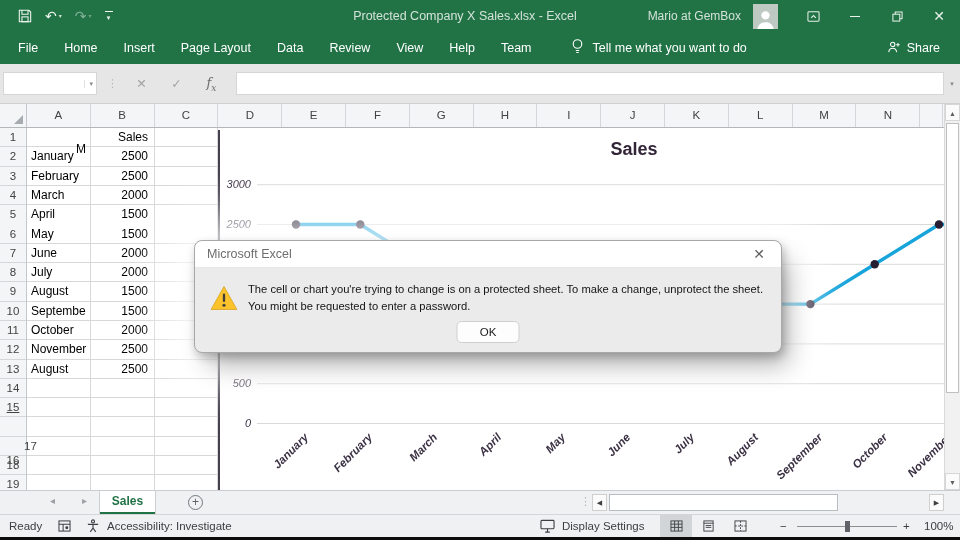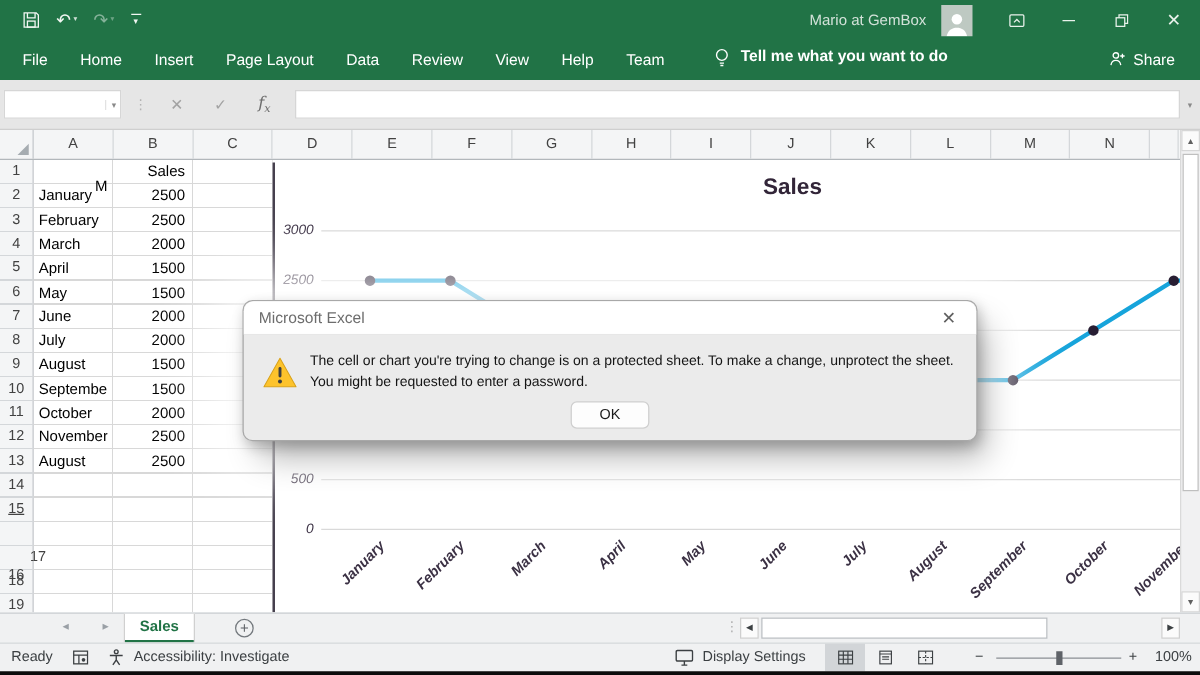"Protected Company X Sales.xlsx -" div.win-title { html: none -> <div>Protected Company X Sales.xlsx - Excel</div> }
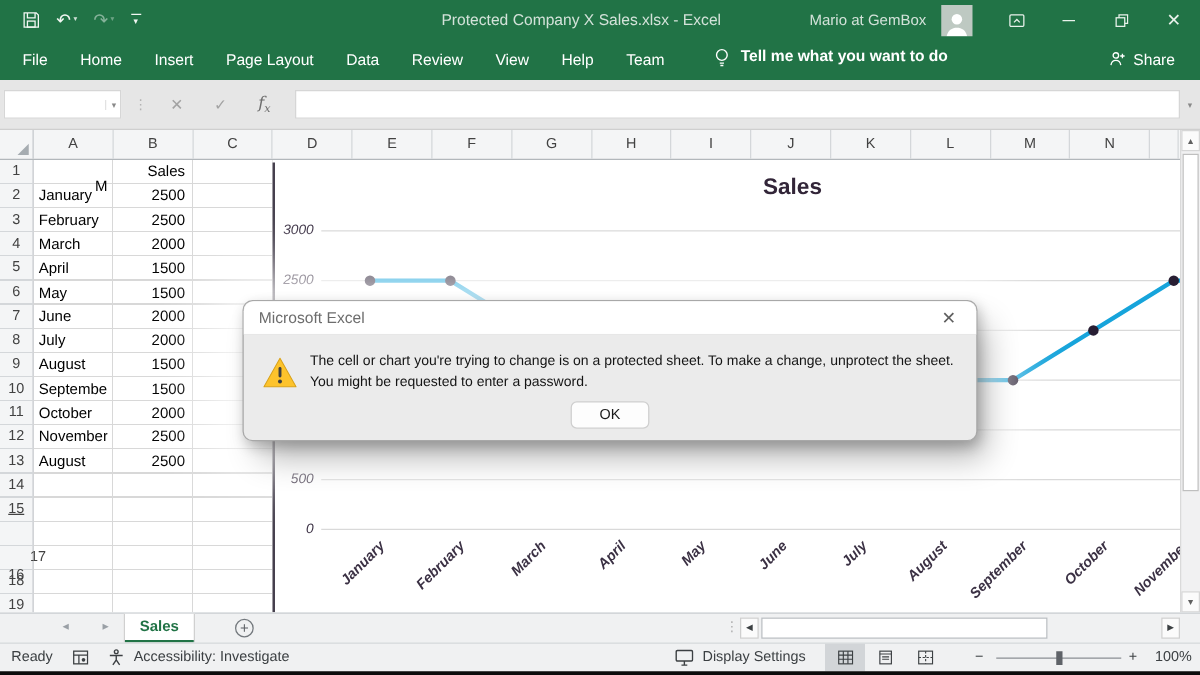"Tell me what you want" .tellme { align-items: none -> center; font-weight: bold -> none }
